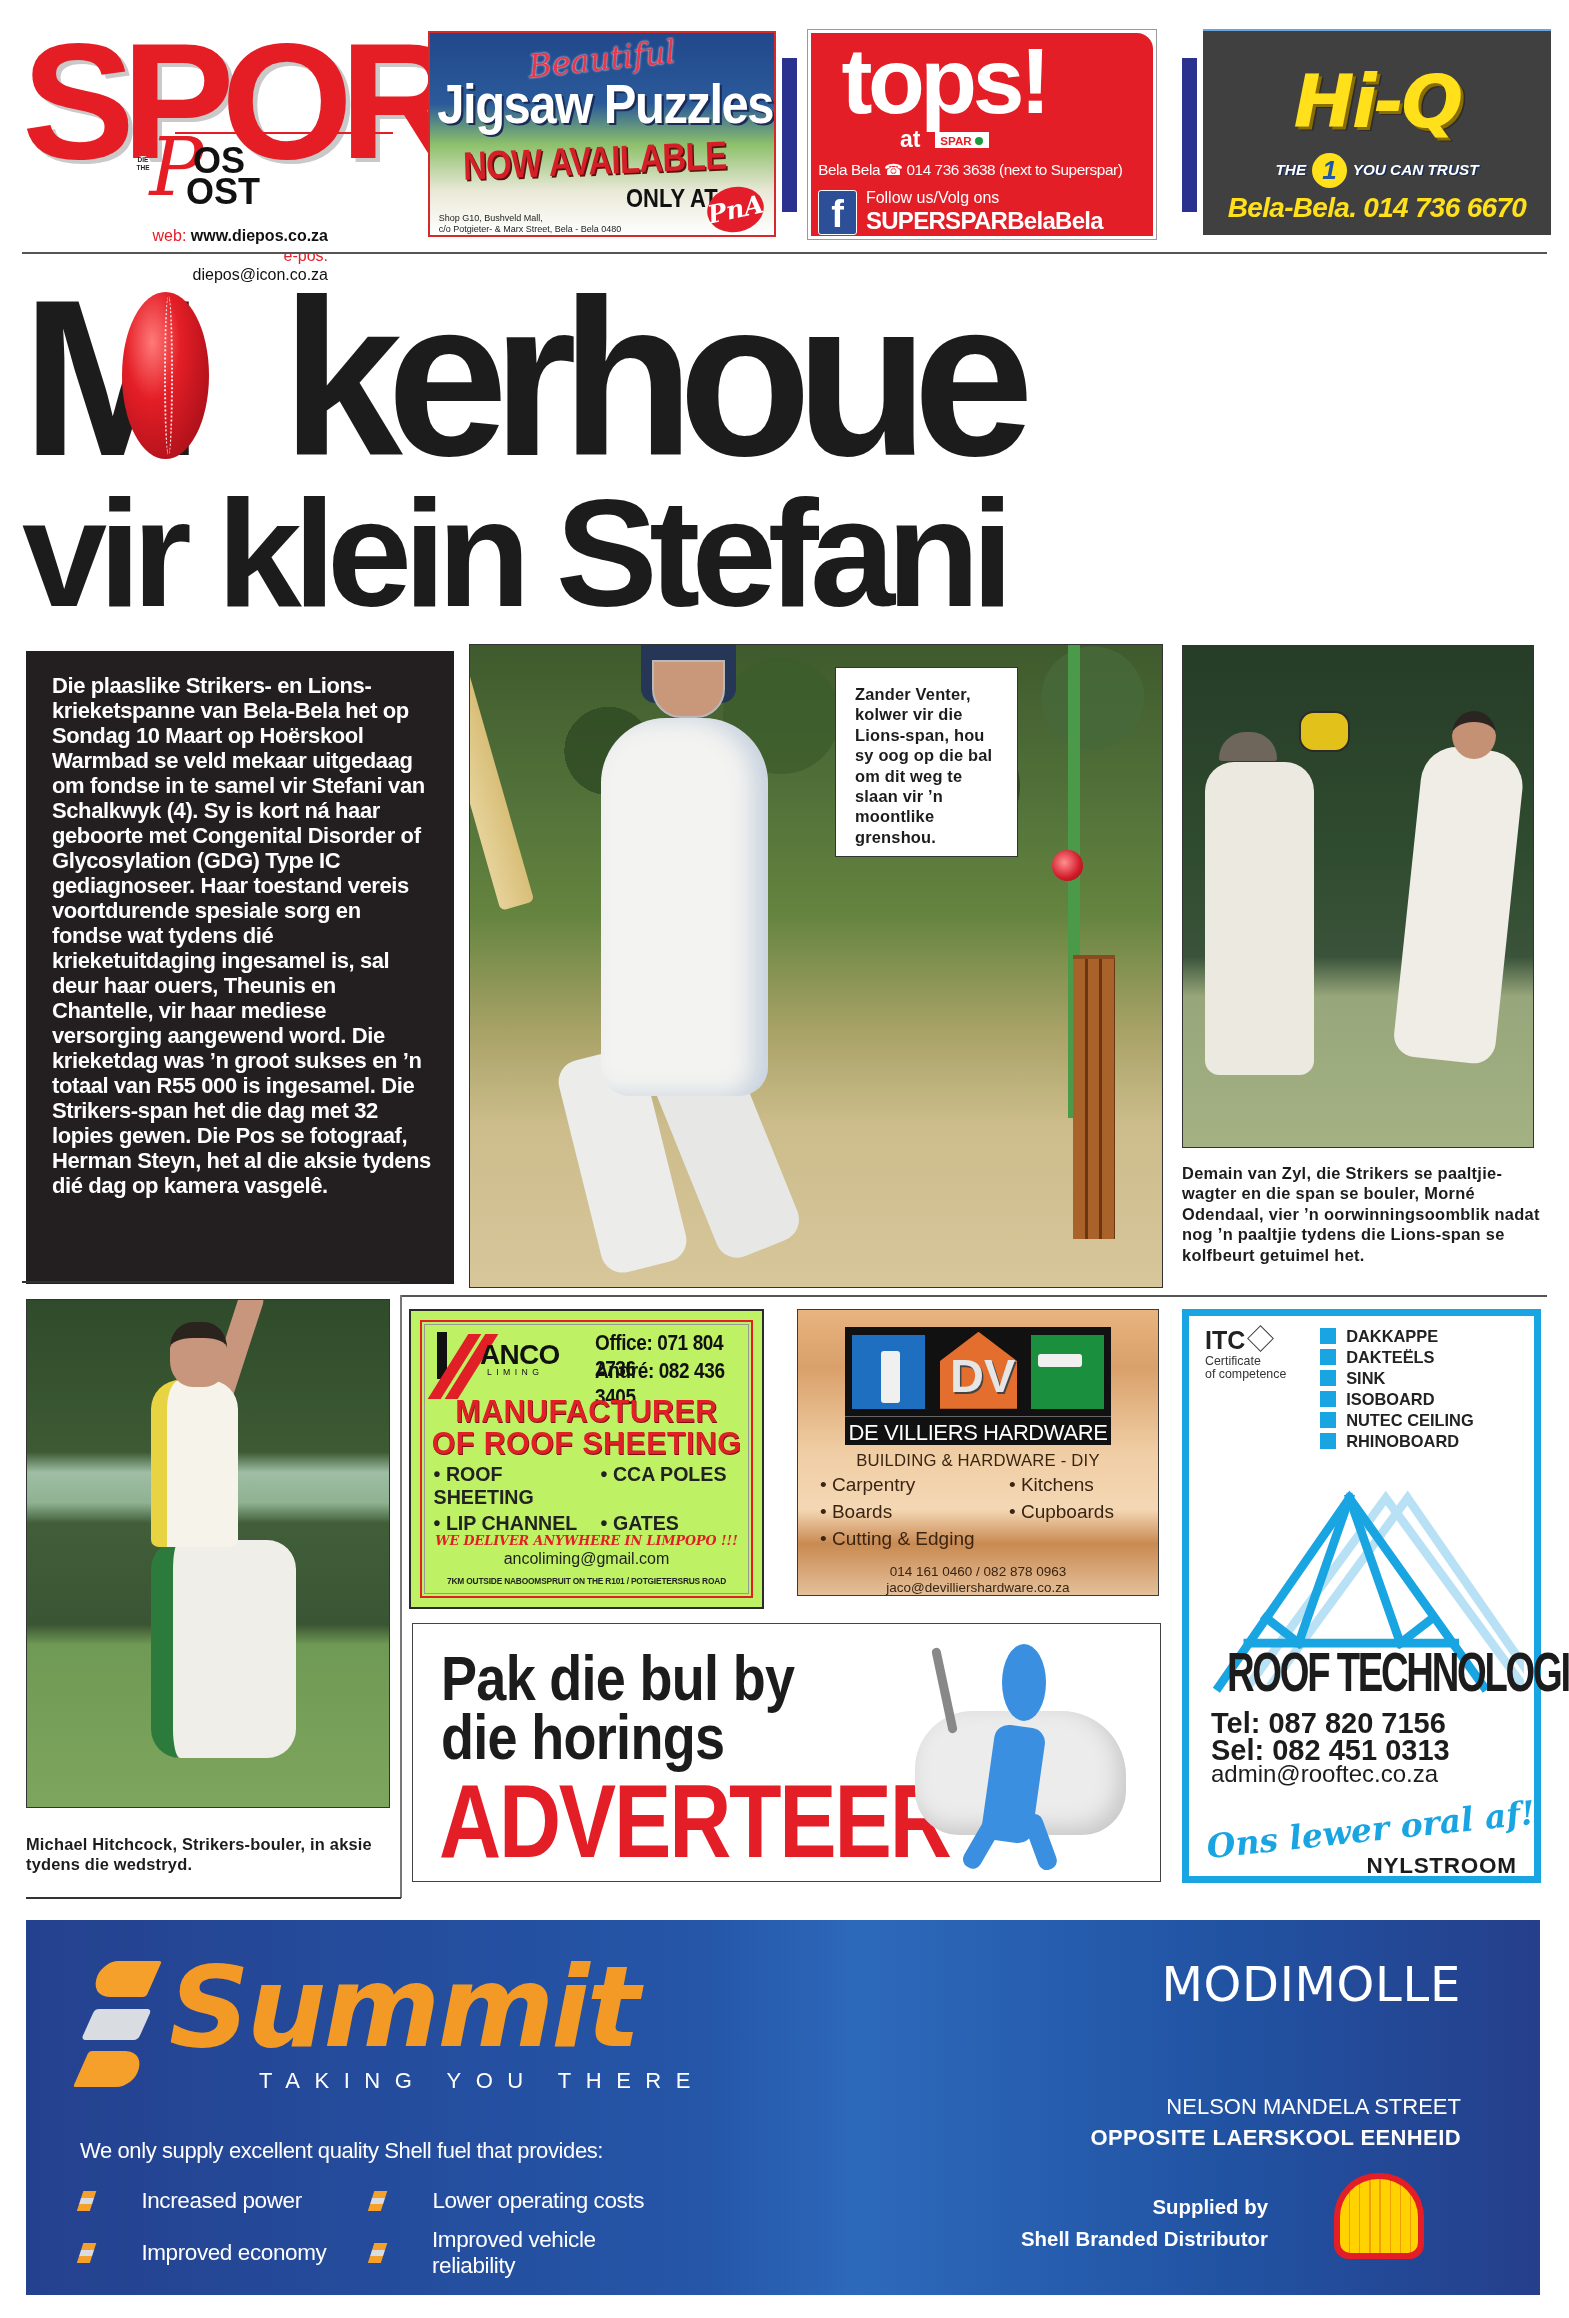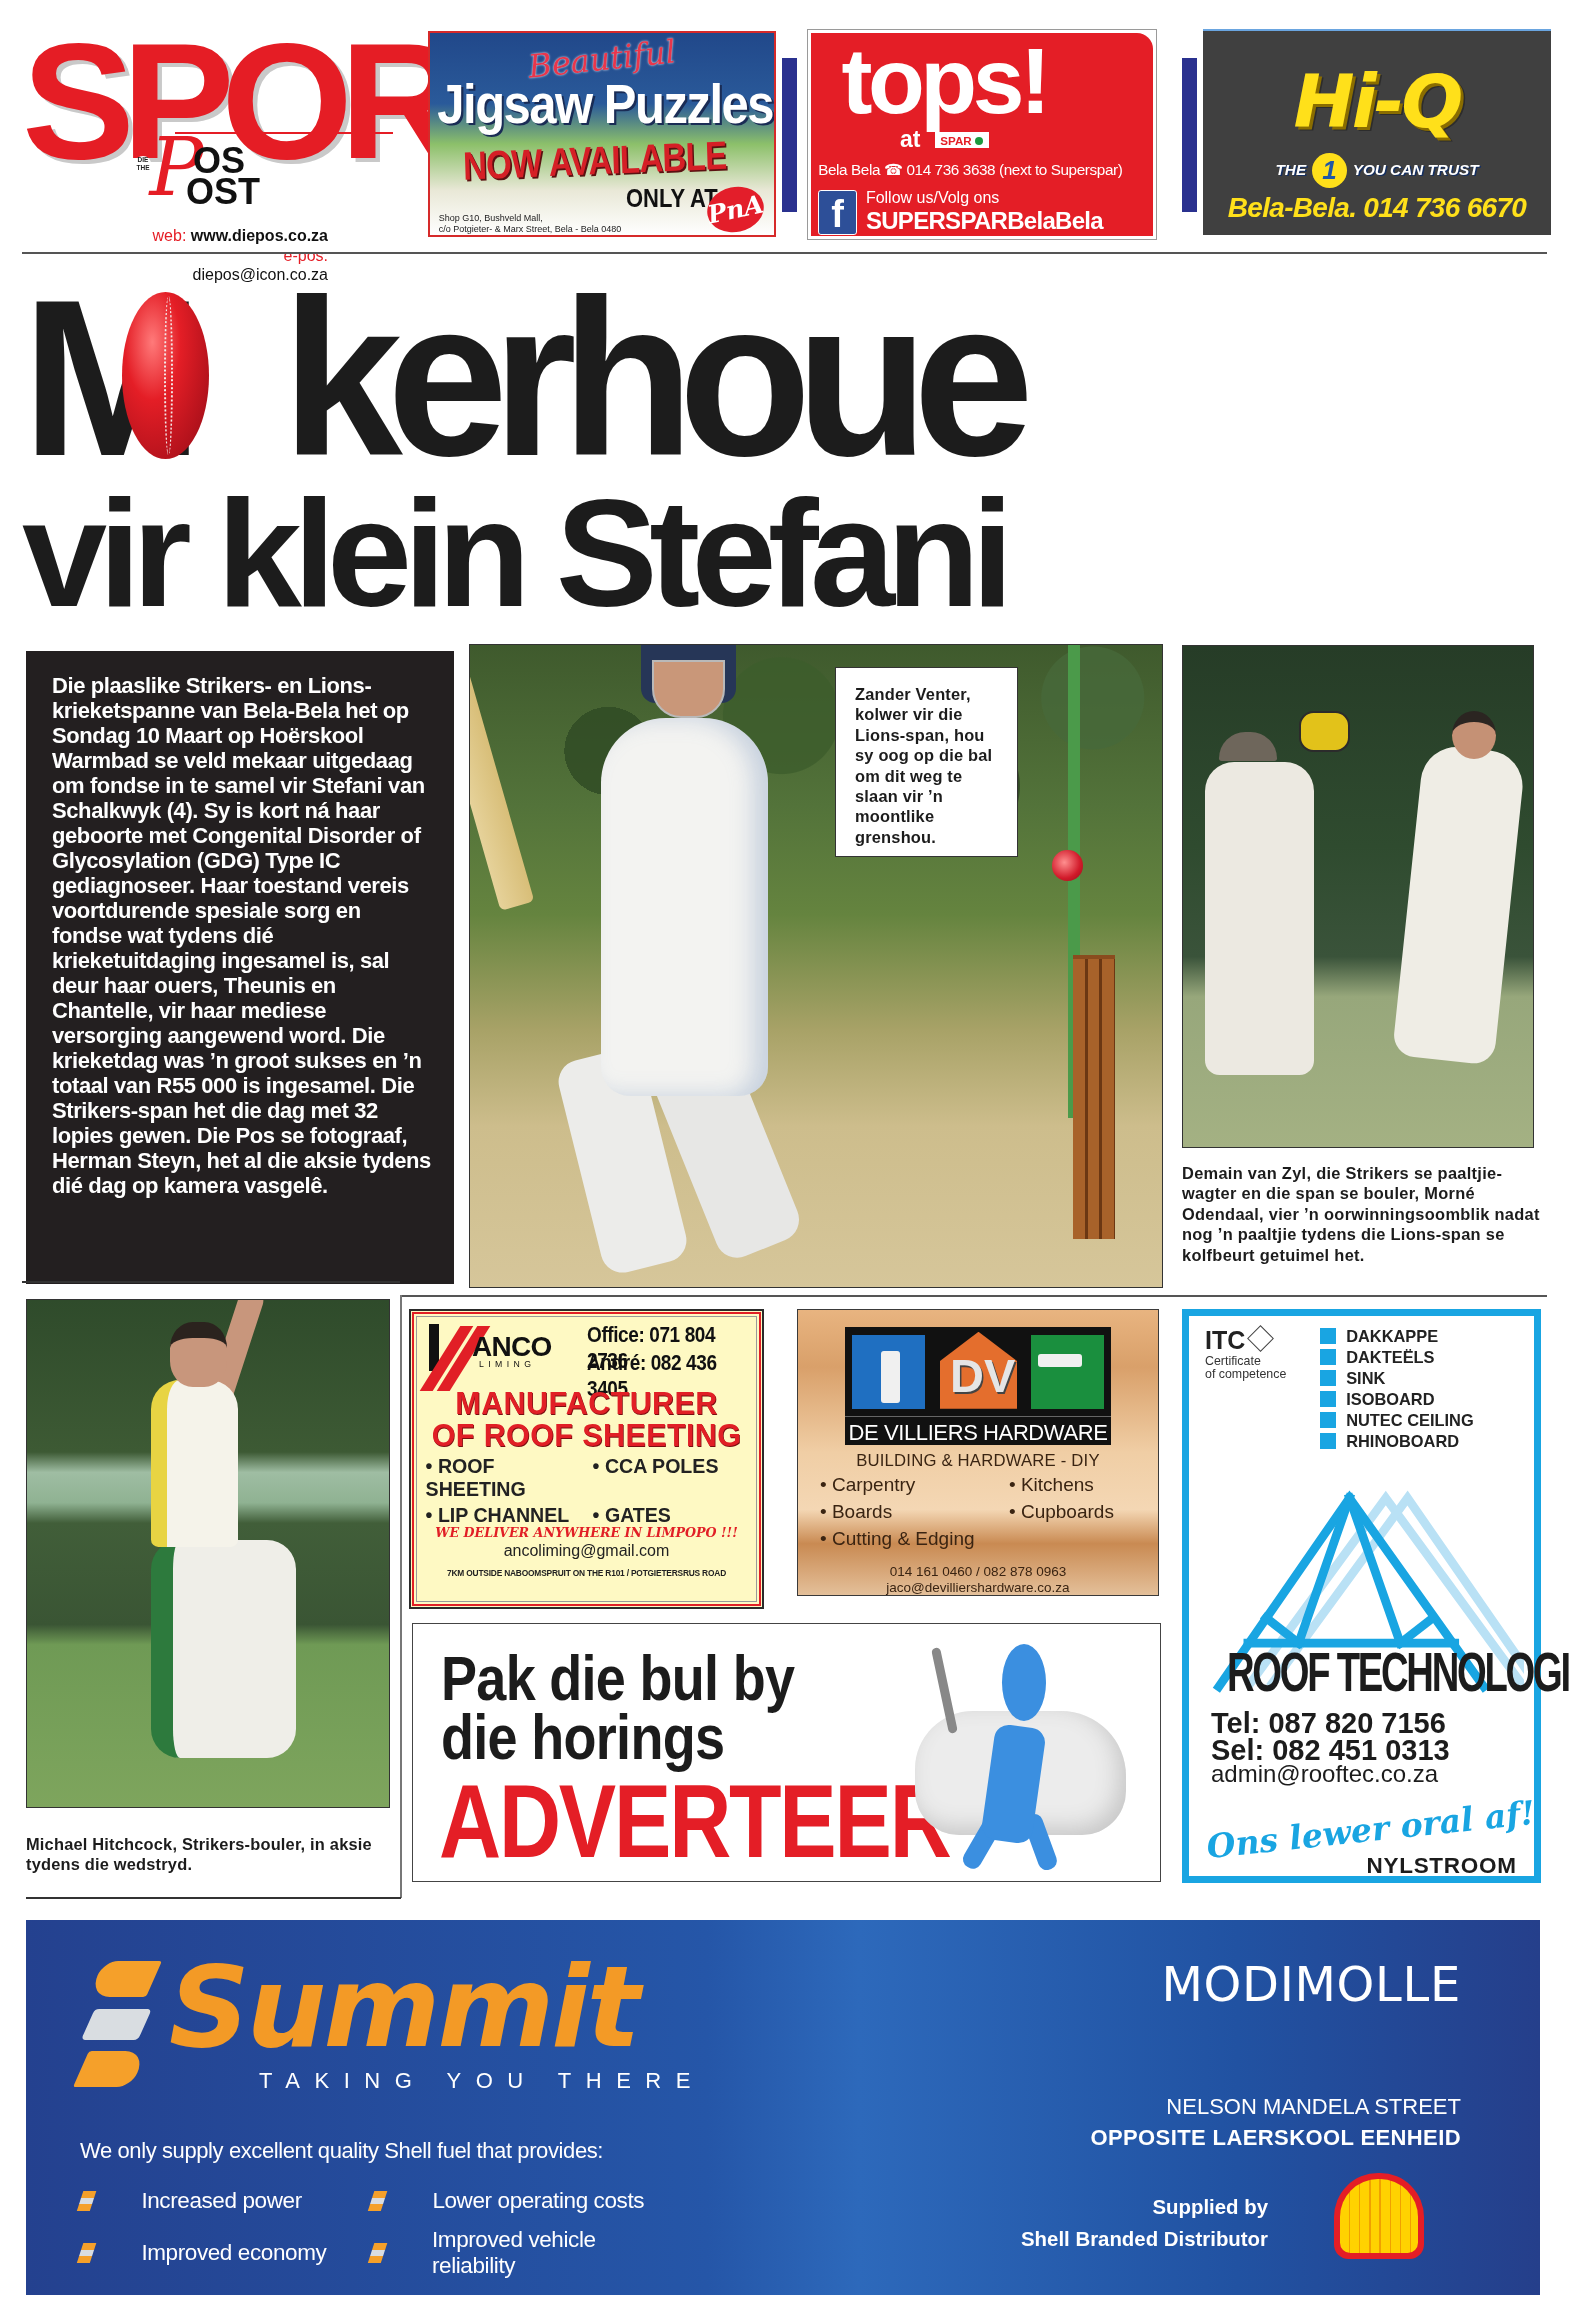"ANCO" .ad-anco { background: #fef9c3 -> #bef264; padding: 1px -> 9px }
